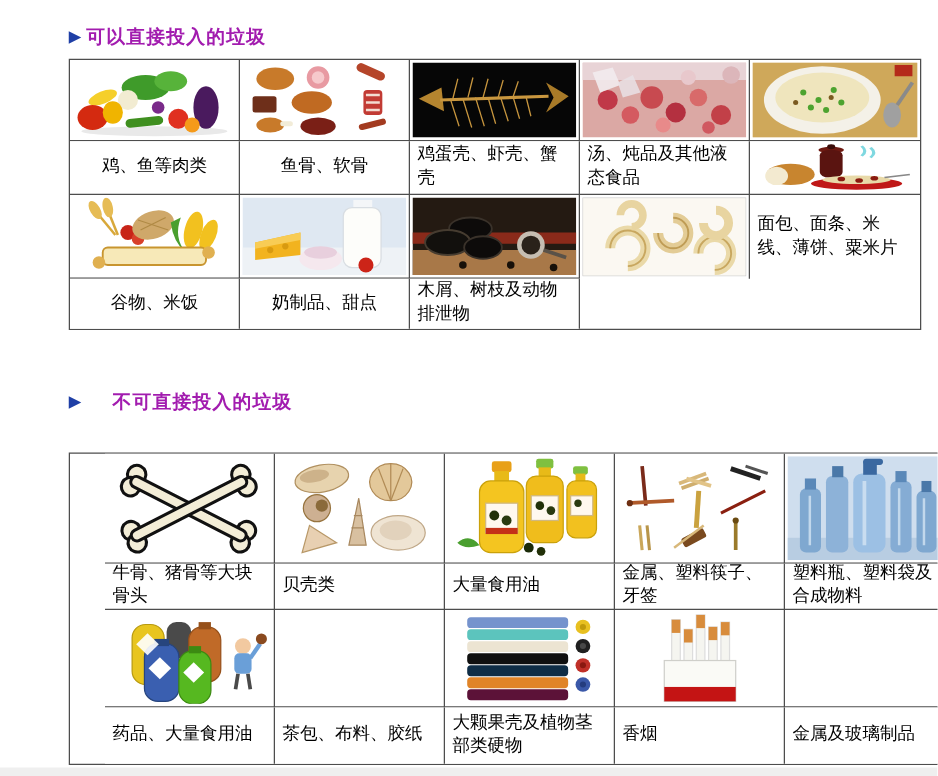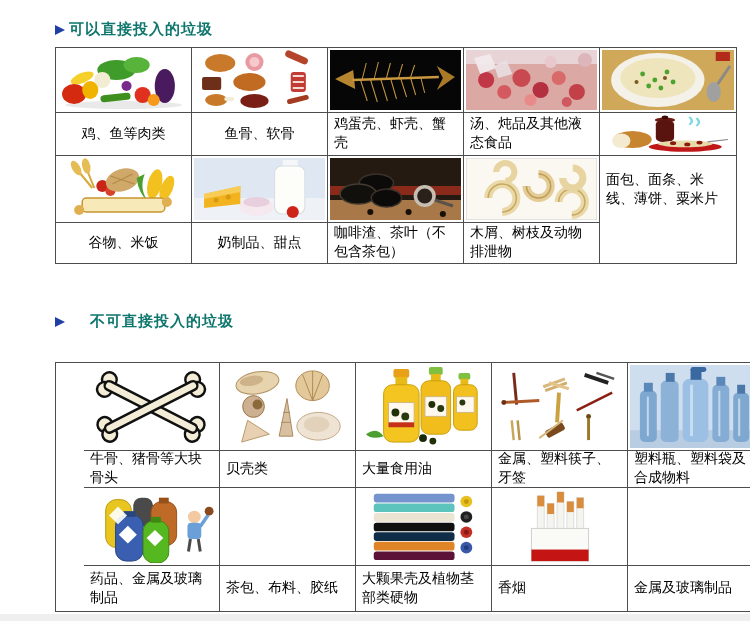"可以直接投入的垃圾" .hd { color: #0f766e -> #a21caf }
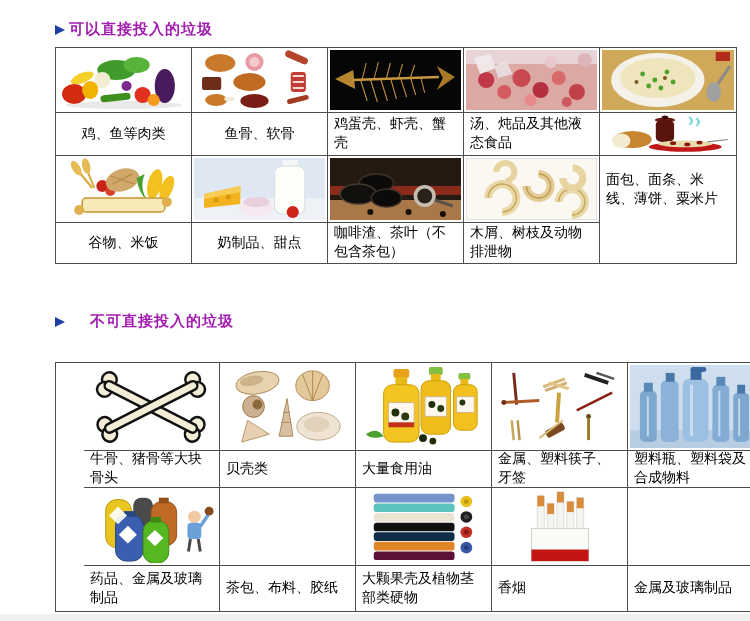"咖啡渣、茶叶（不包含茶包）" div.cell { html: <div> <span>咖啡渣、茶叶（不包含茶包）</span> </div> -> none }
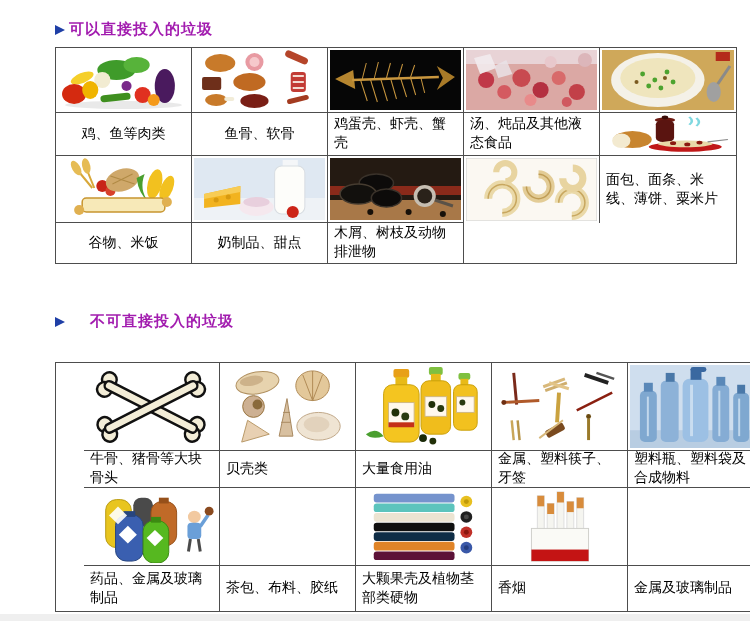"药品、金属及玻璃制品" span { text: 金属及玻璃制品 -> 大量食用油 }
